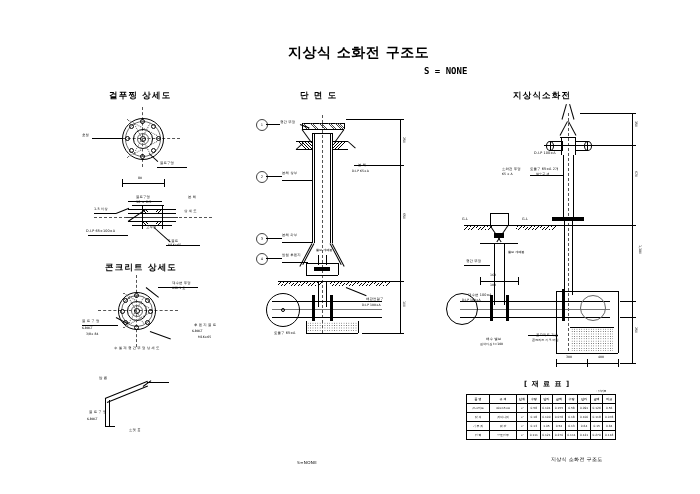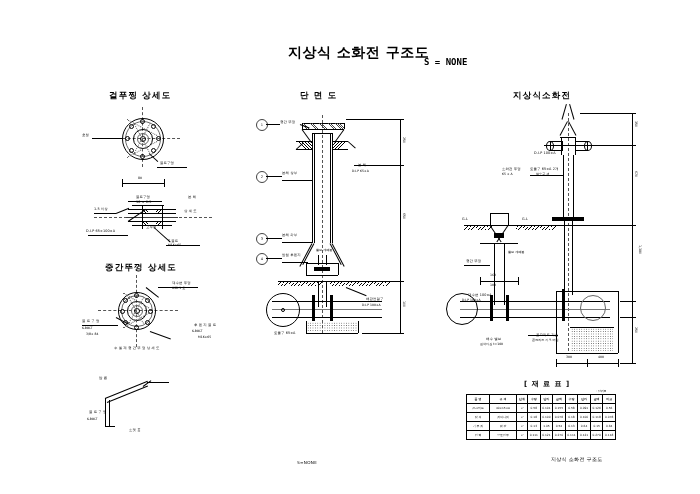"S = NONE" div.abs { top: 57px -> 66px }
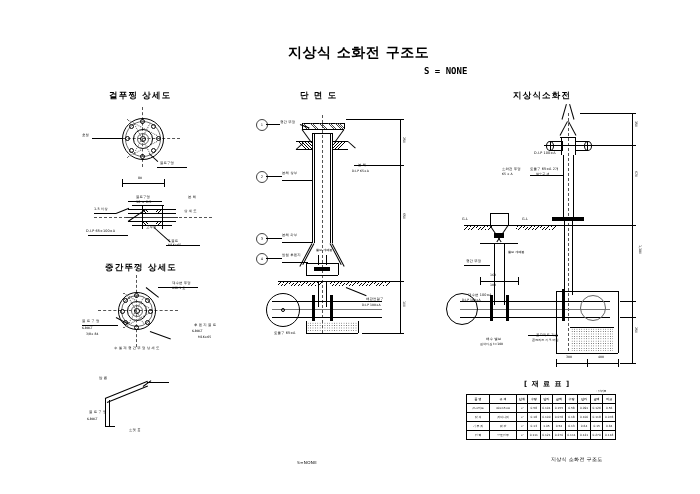"중간뚜껑 상세도" div.abs { text: 중간뚜껑 -> 콘크리트 }
